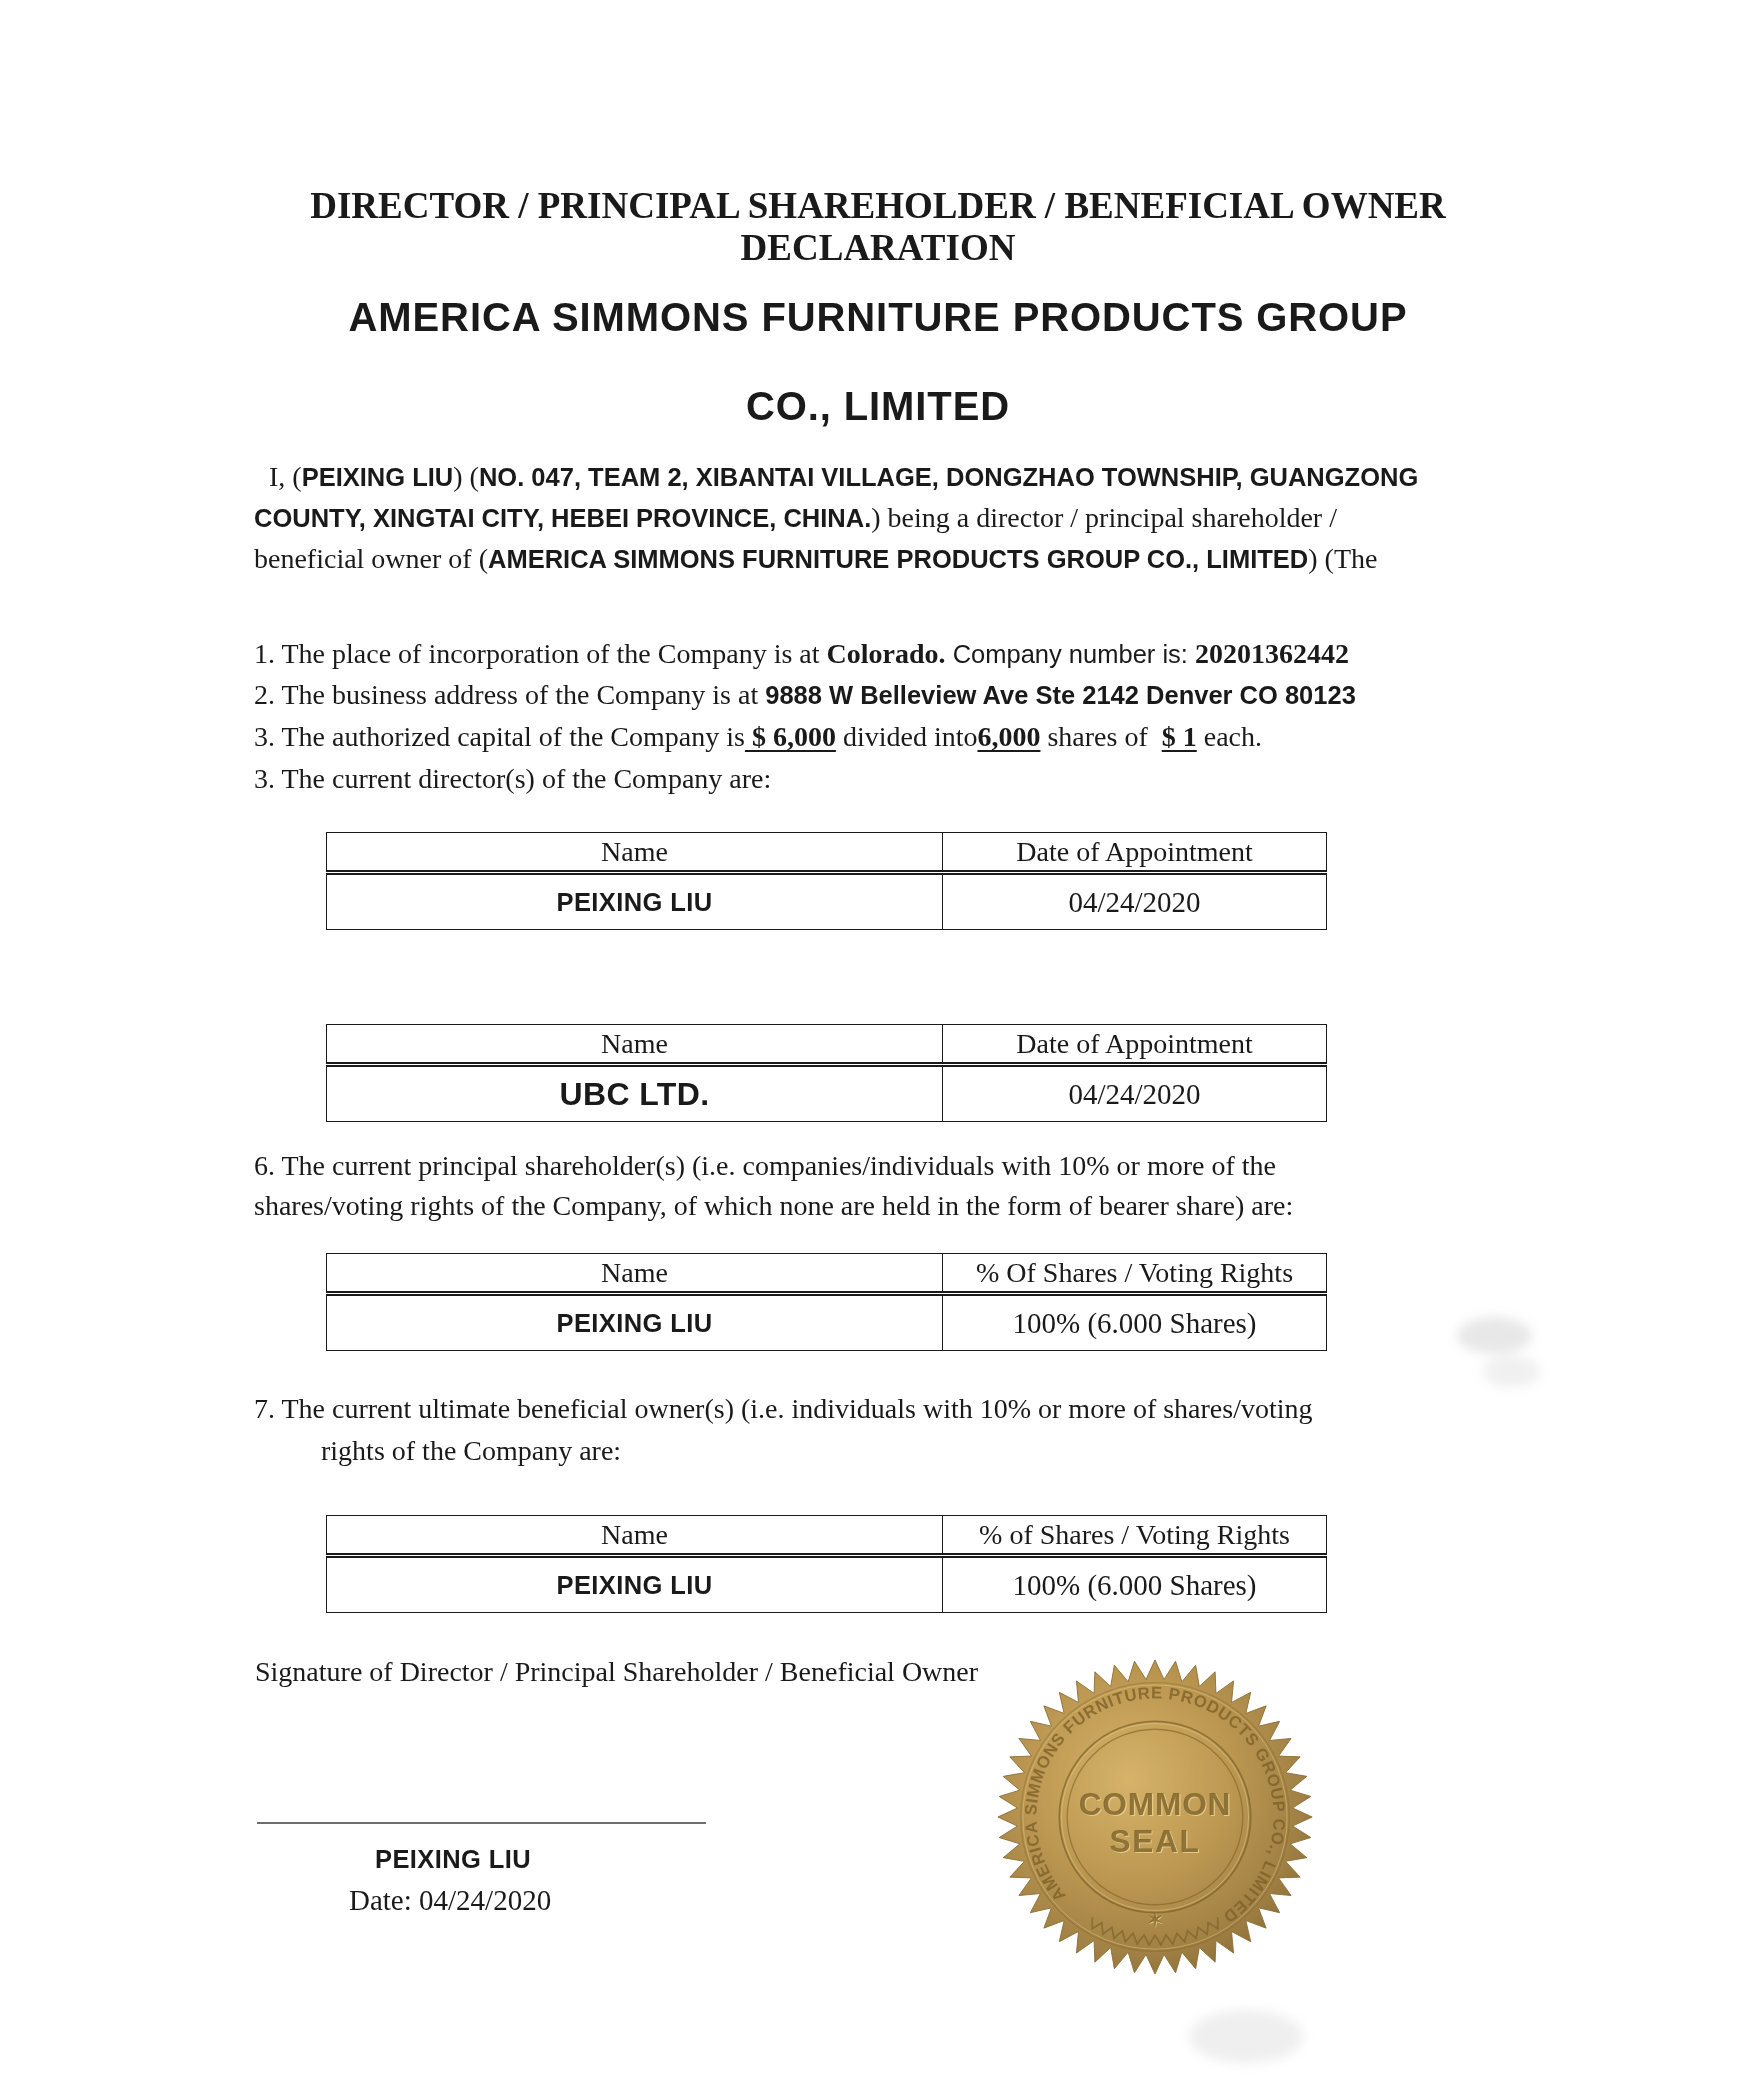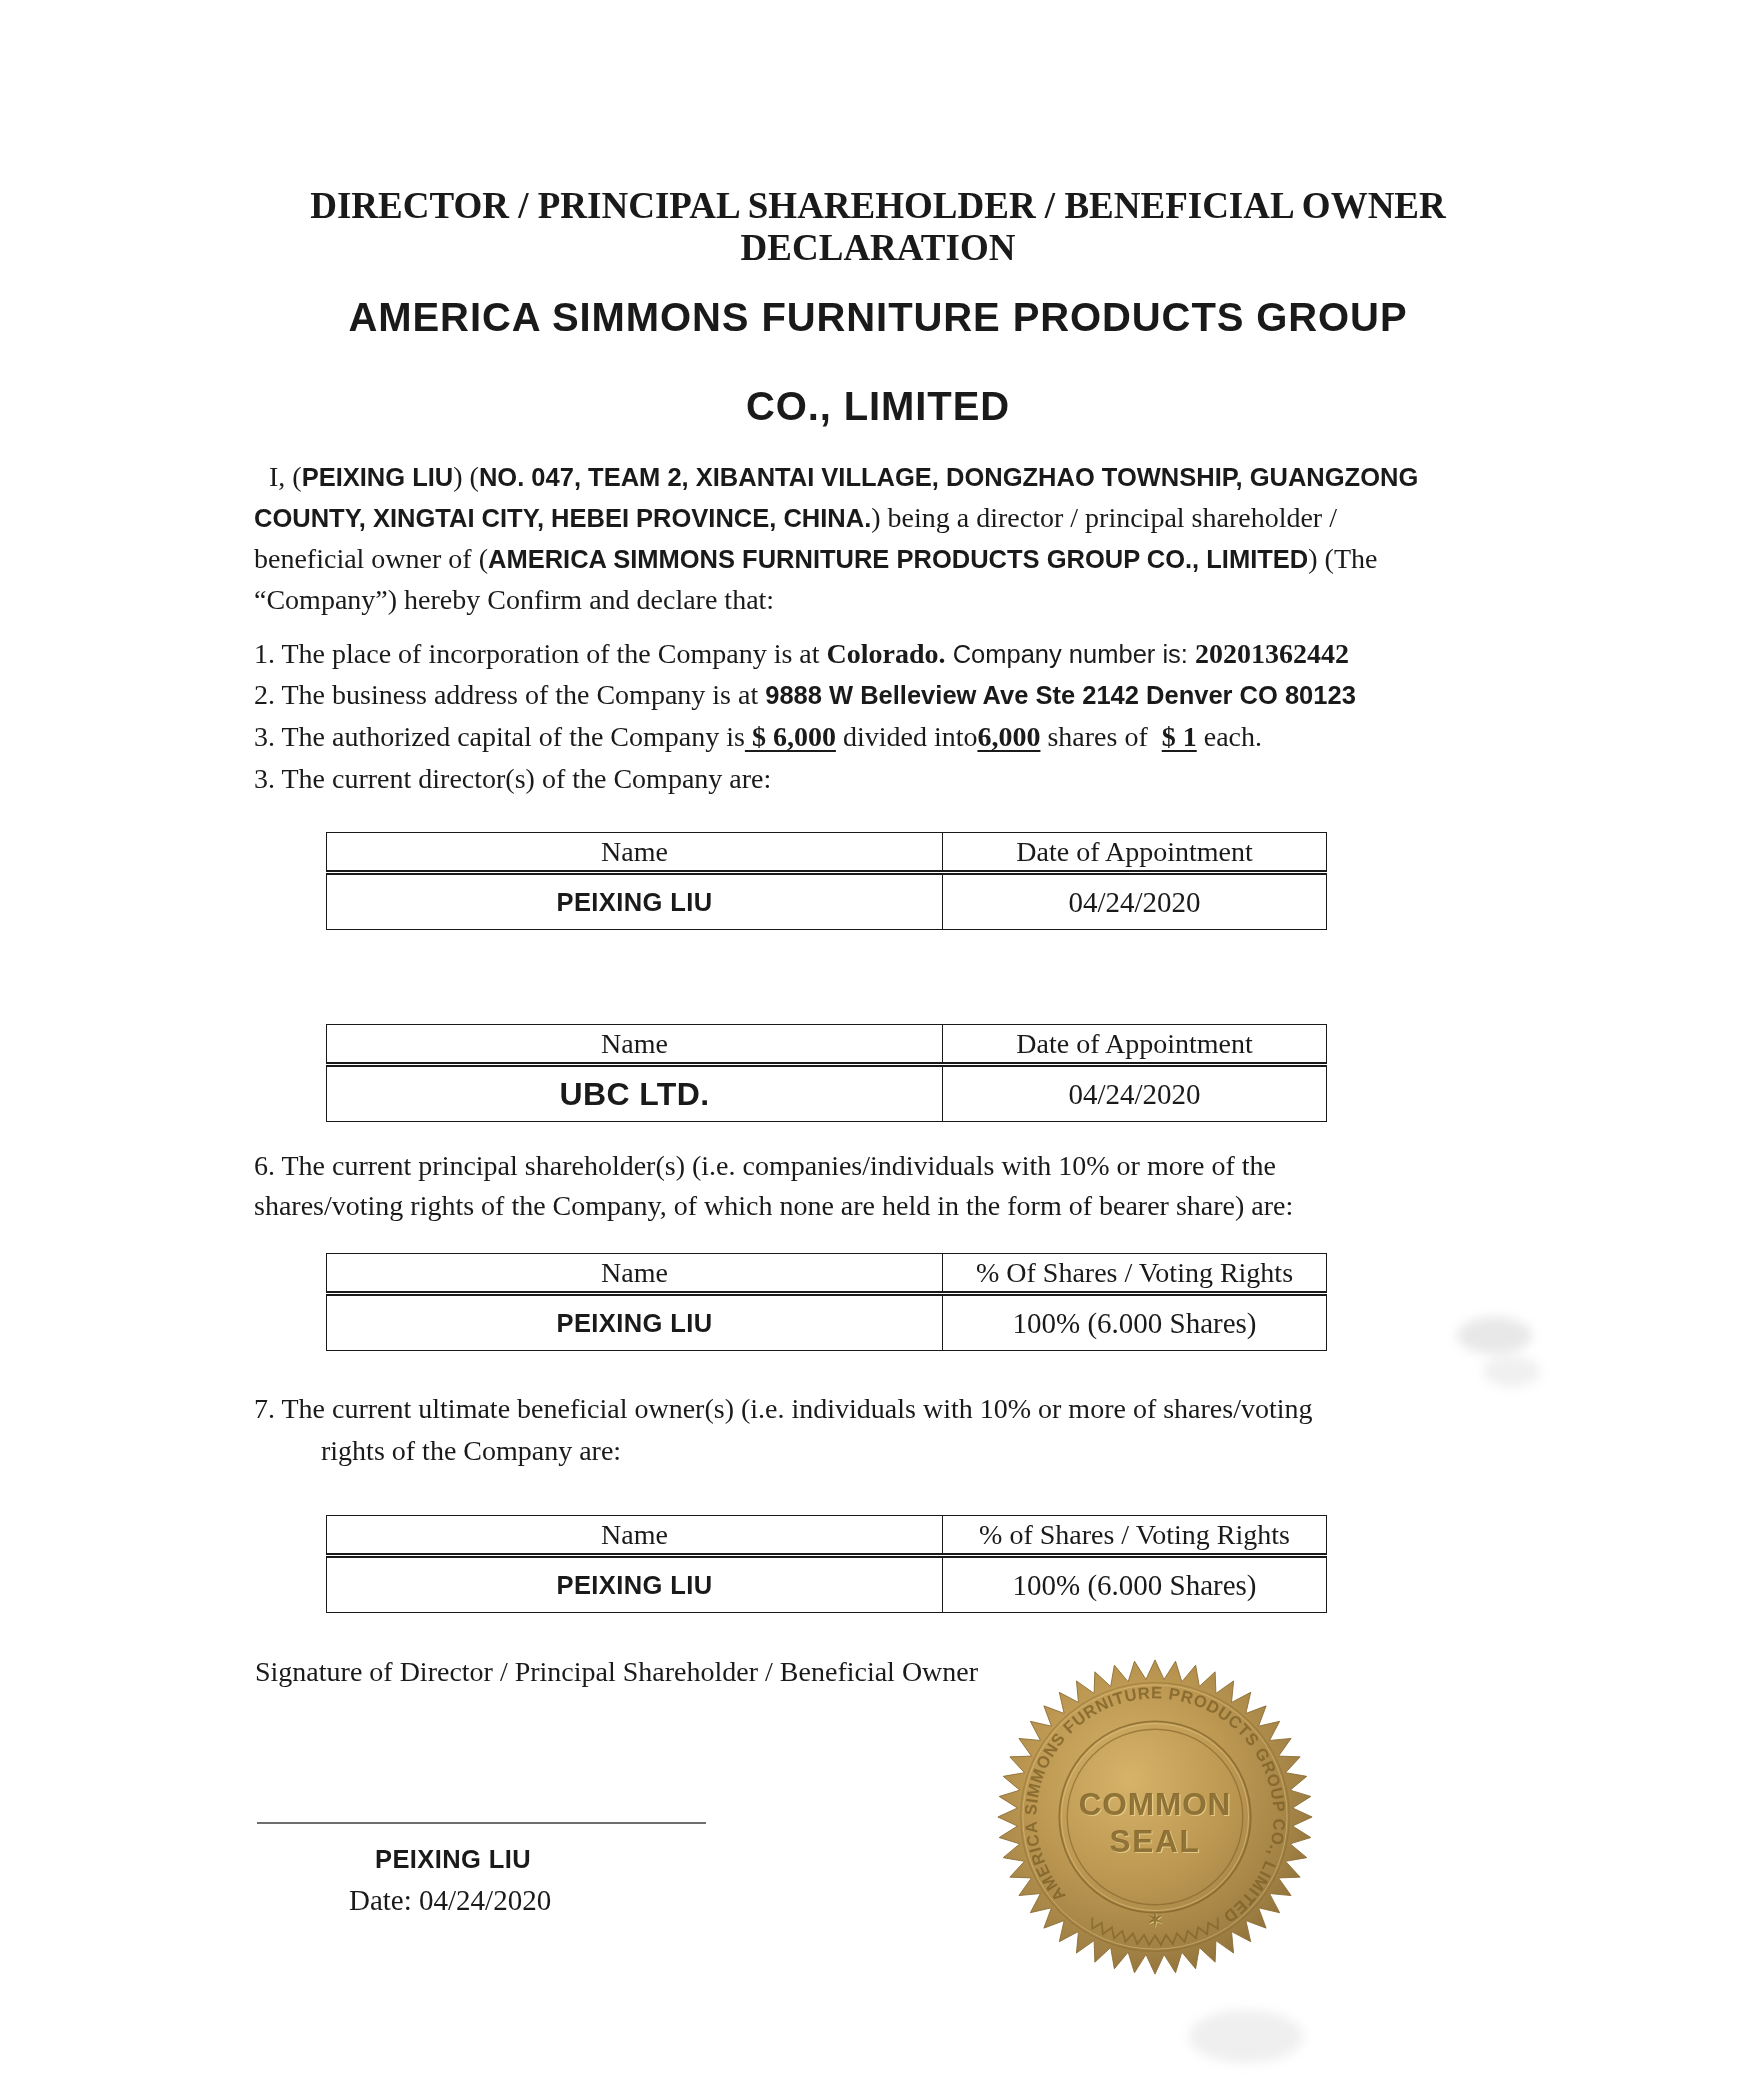"“Company”) hereby Confirm and declare" div.ln { html: <div><span>“Company”) hereby Confirm and declare that:</span></div> -> none }
